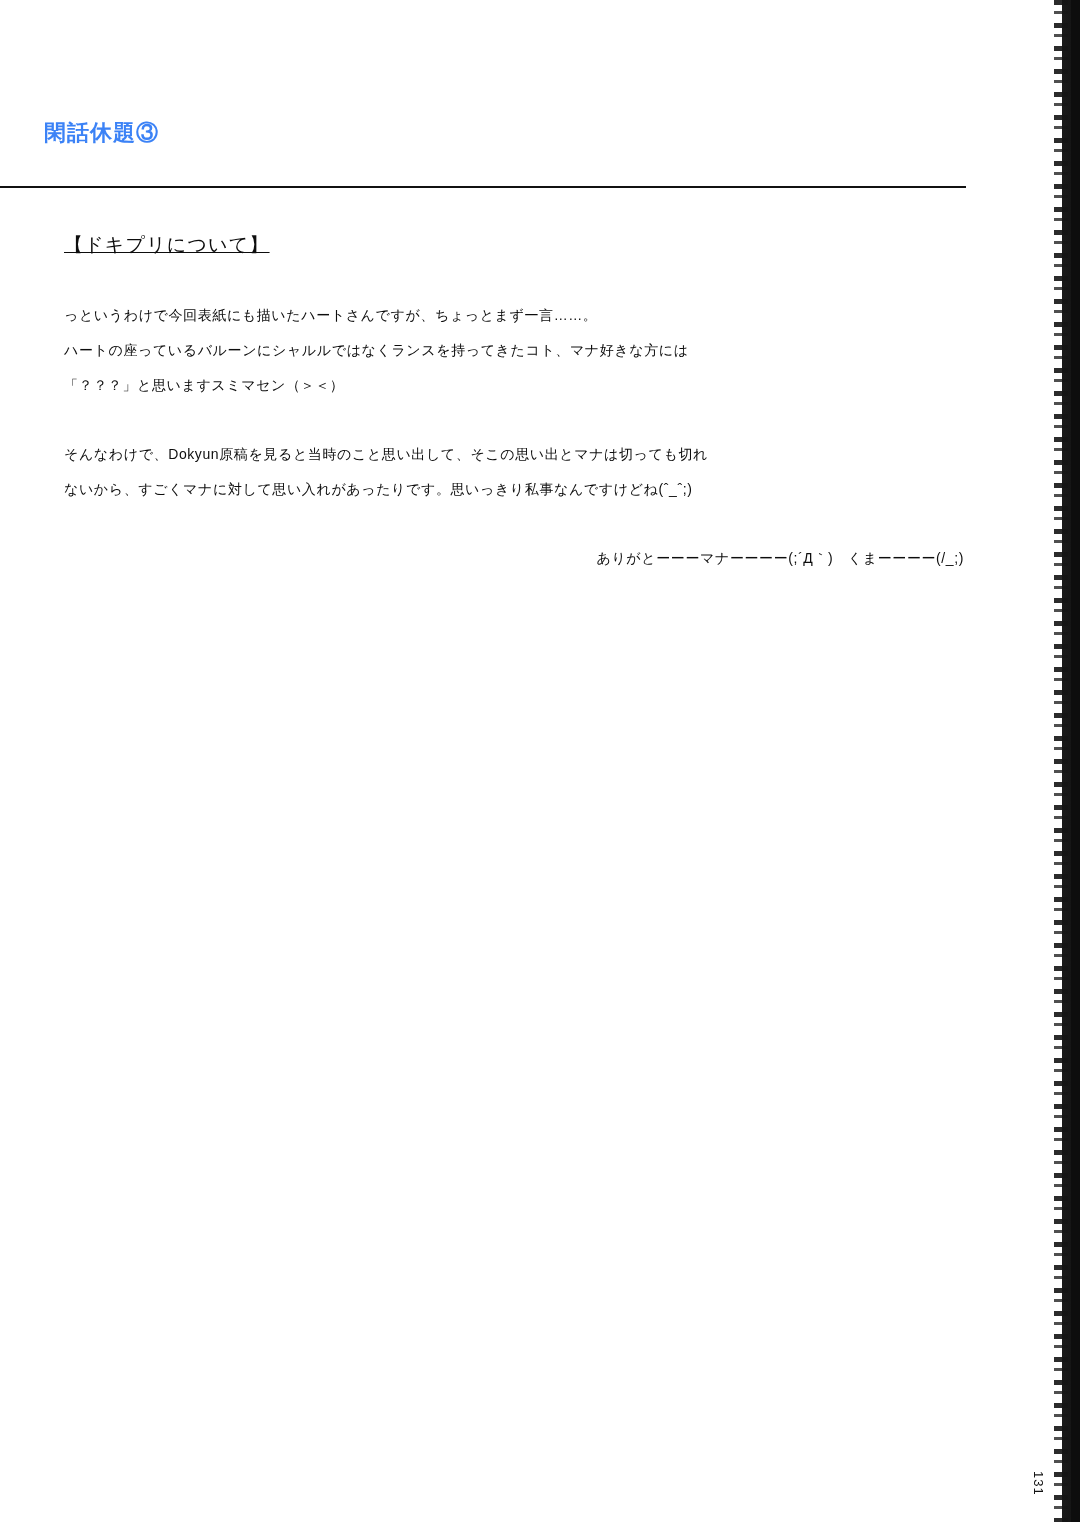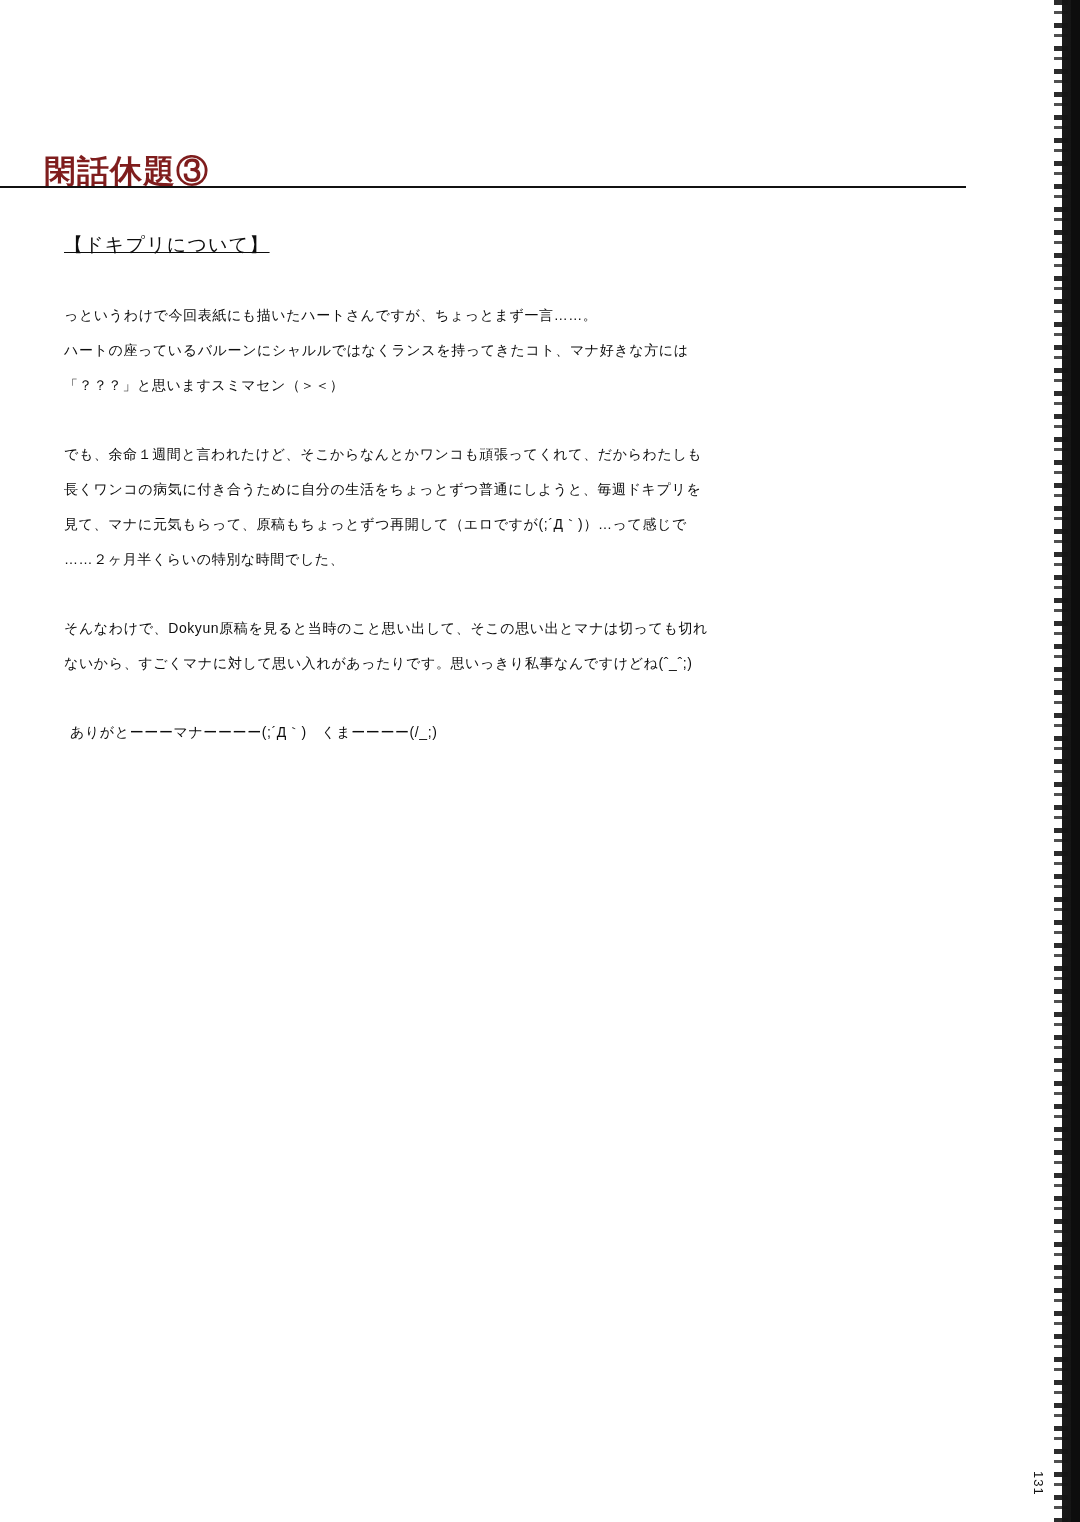"閑話休題③" .heading { color: #7f1d1d -> #3b82f6; font-size: 32px -> 22px; margin-top: 32px -> none }
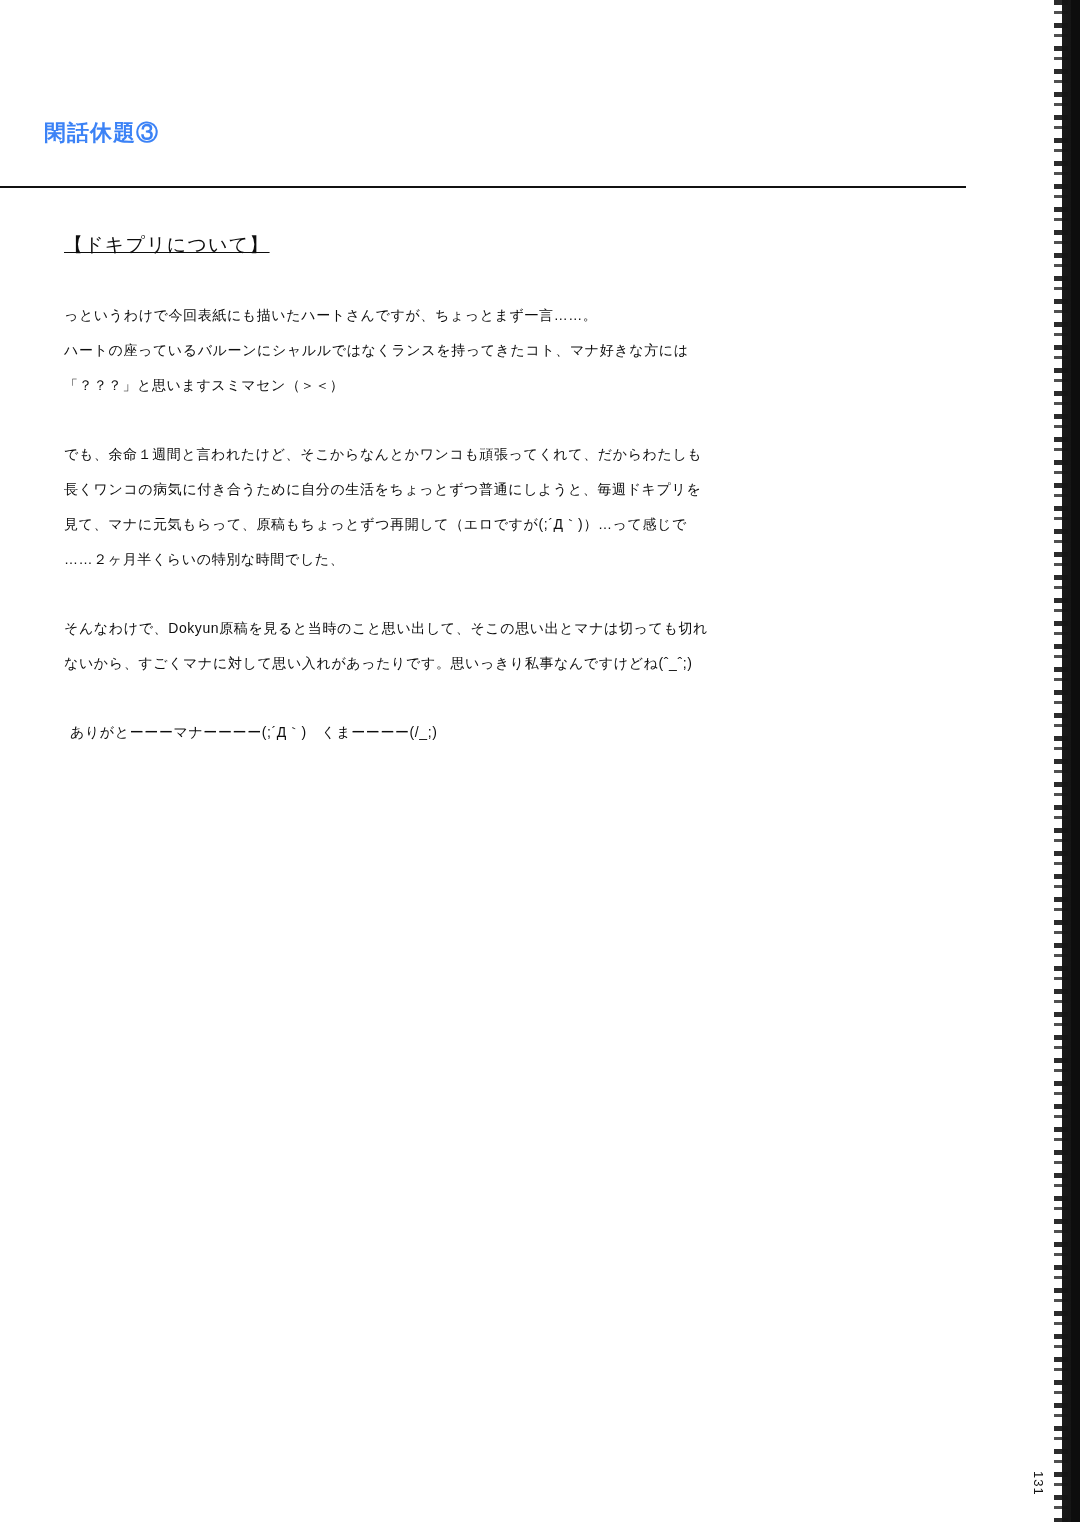"でも、余命１週間と言われたけど、そこからなんとかワンコも頑張ってくれて、だからわ" p.para { html: <p>でも、余命１週間と言われたけど、そこからなんとかワンコも頑張ってくれて、だからわたしも 長くワンコの病気に付き合うために自分の生活をちょっとずつ普通にしようと、毎週ドキプリを 見て、マナに元気もらって、原稿もちょっとずつ再開して（エロですが(;´Д｀)）…って感じで ……２ヶ月半くらいの特別な時間でした、</p> -> none }
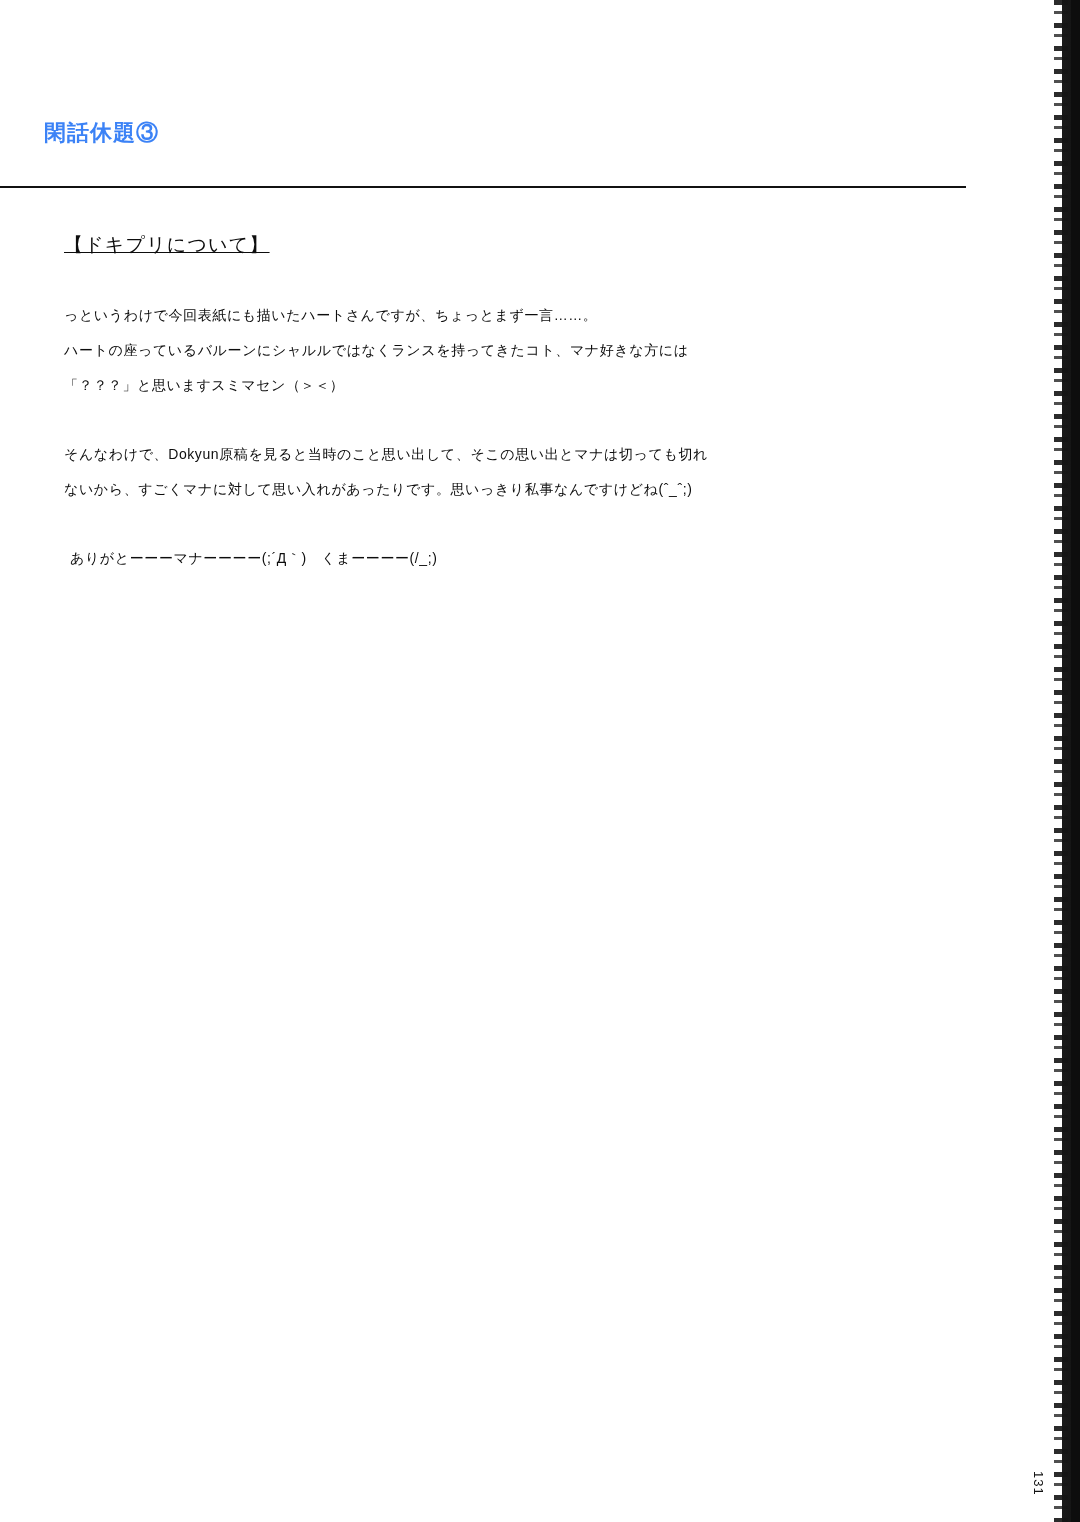"ありがとーーーマナーーーー(;´Д｀) くまーーーー(/_;)" .para.last { text-align: none -> right }
